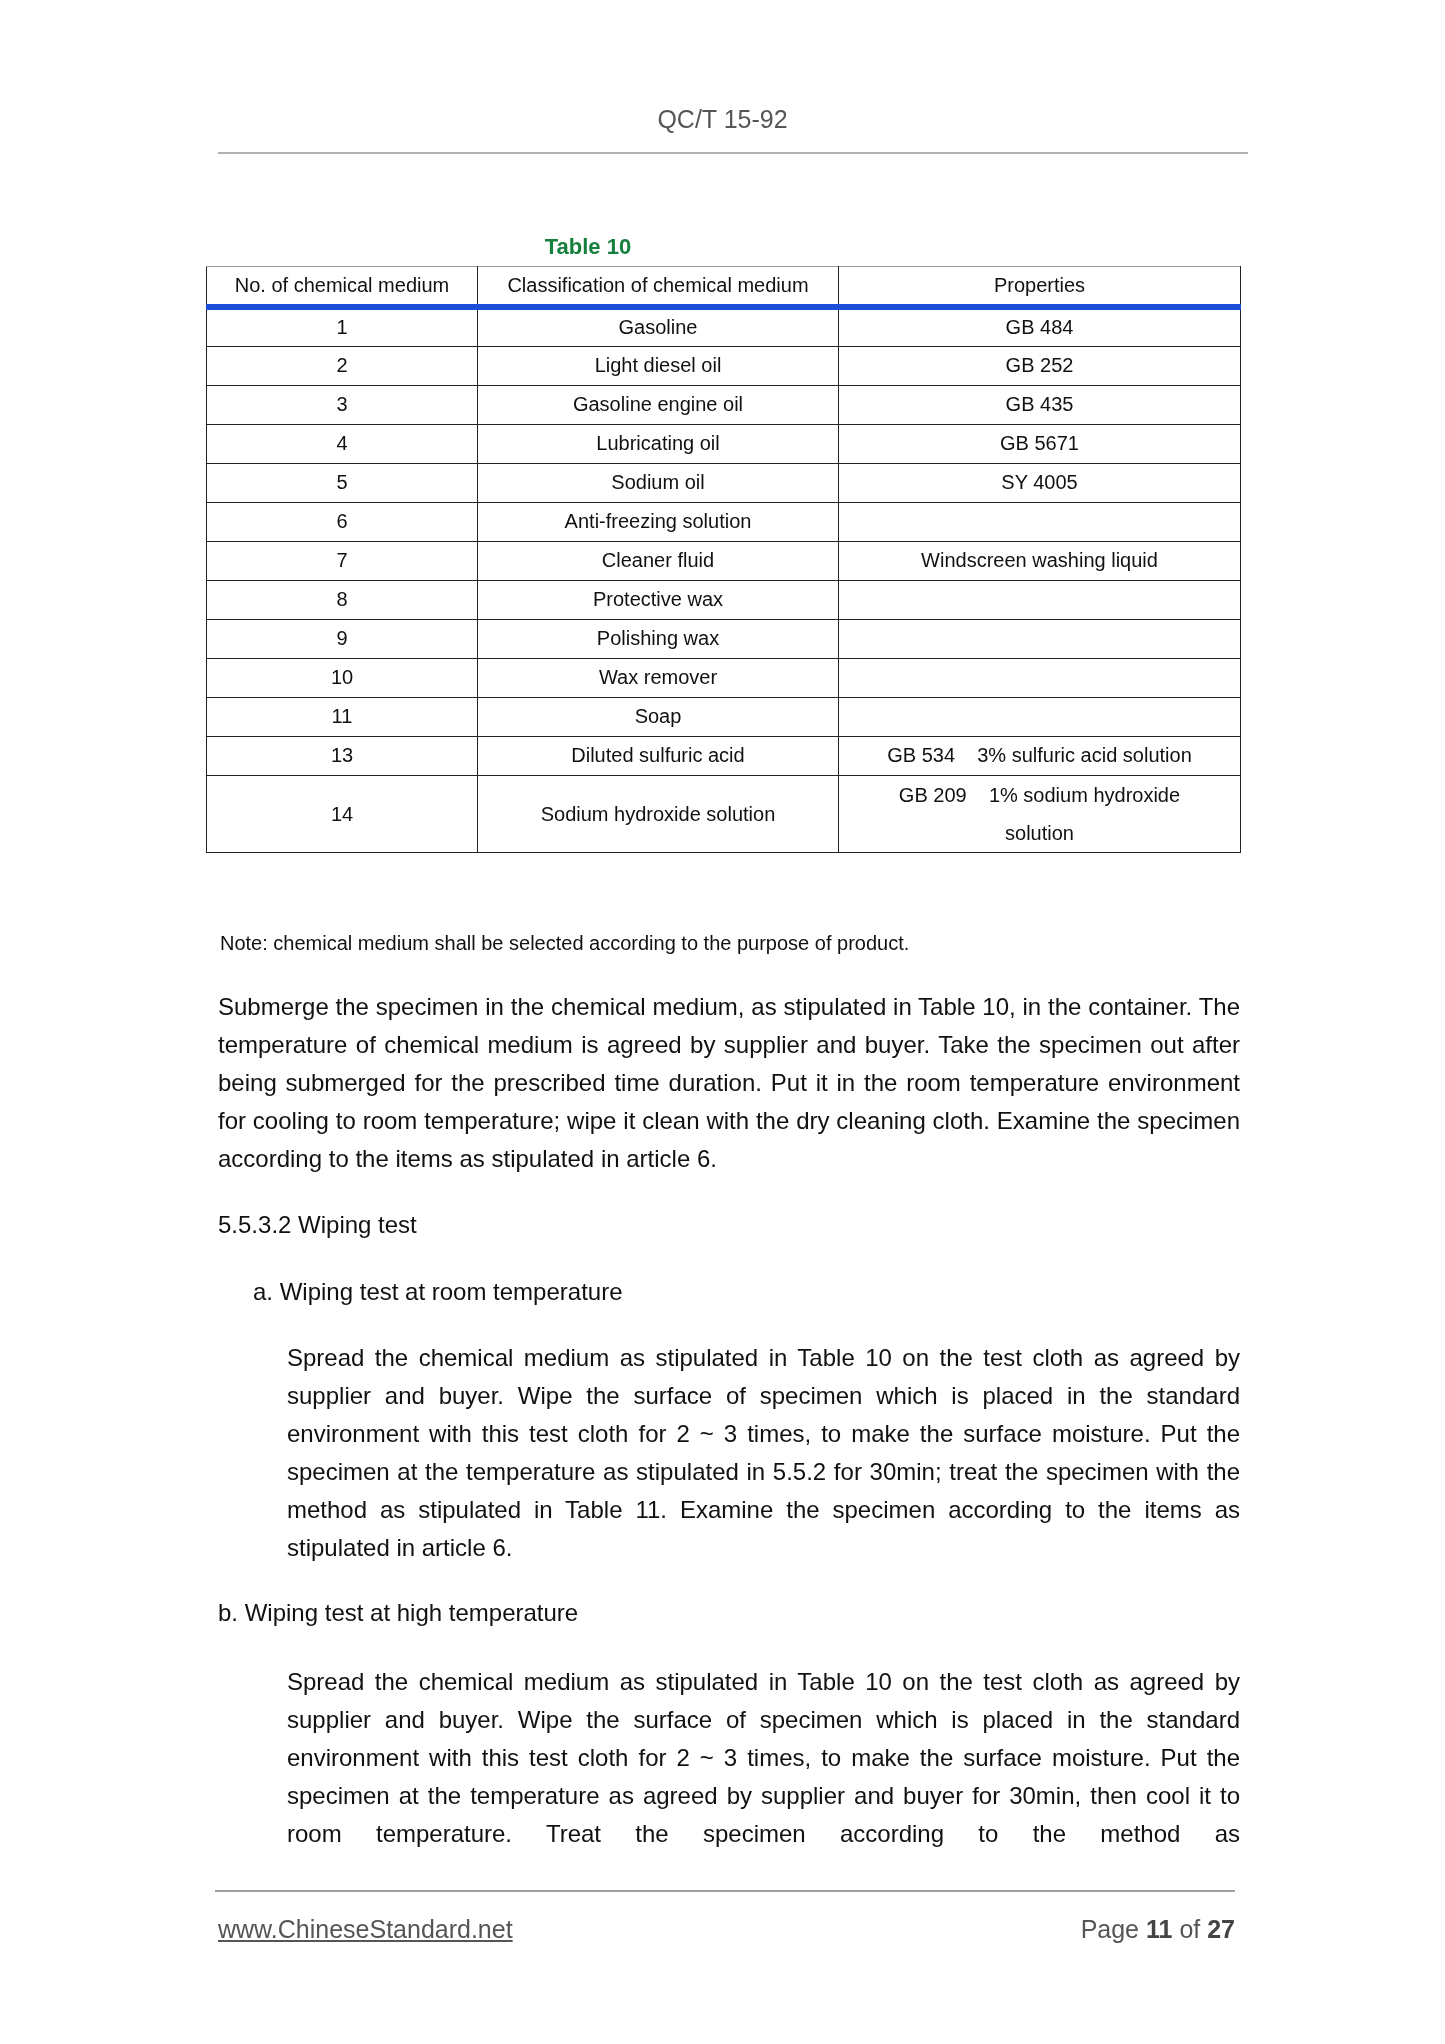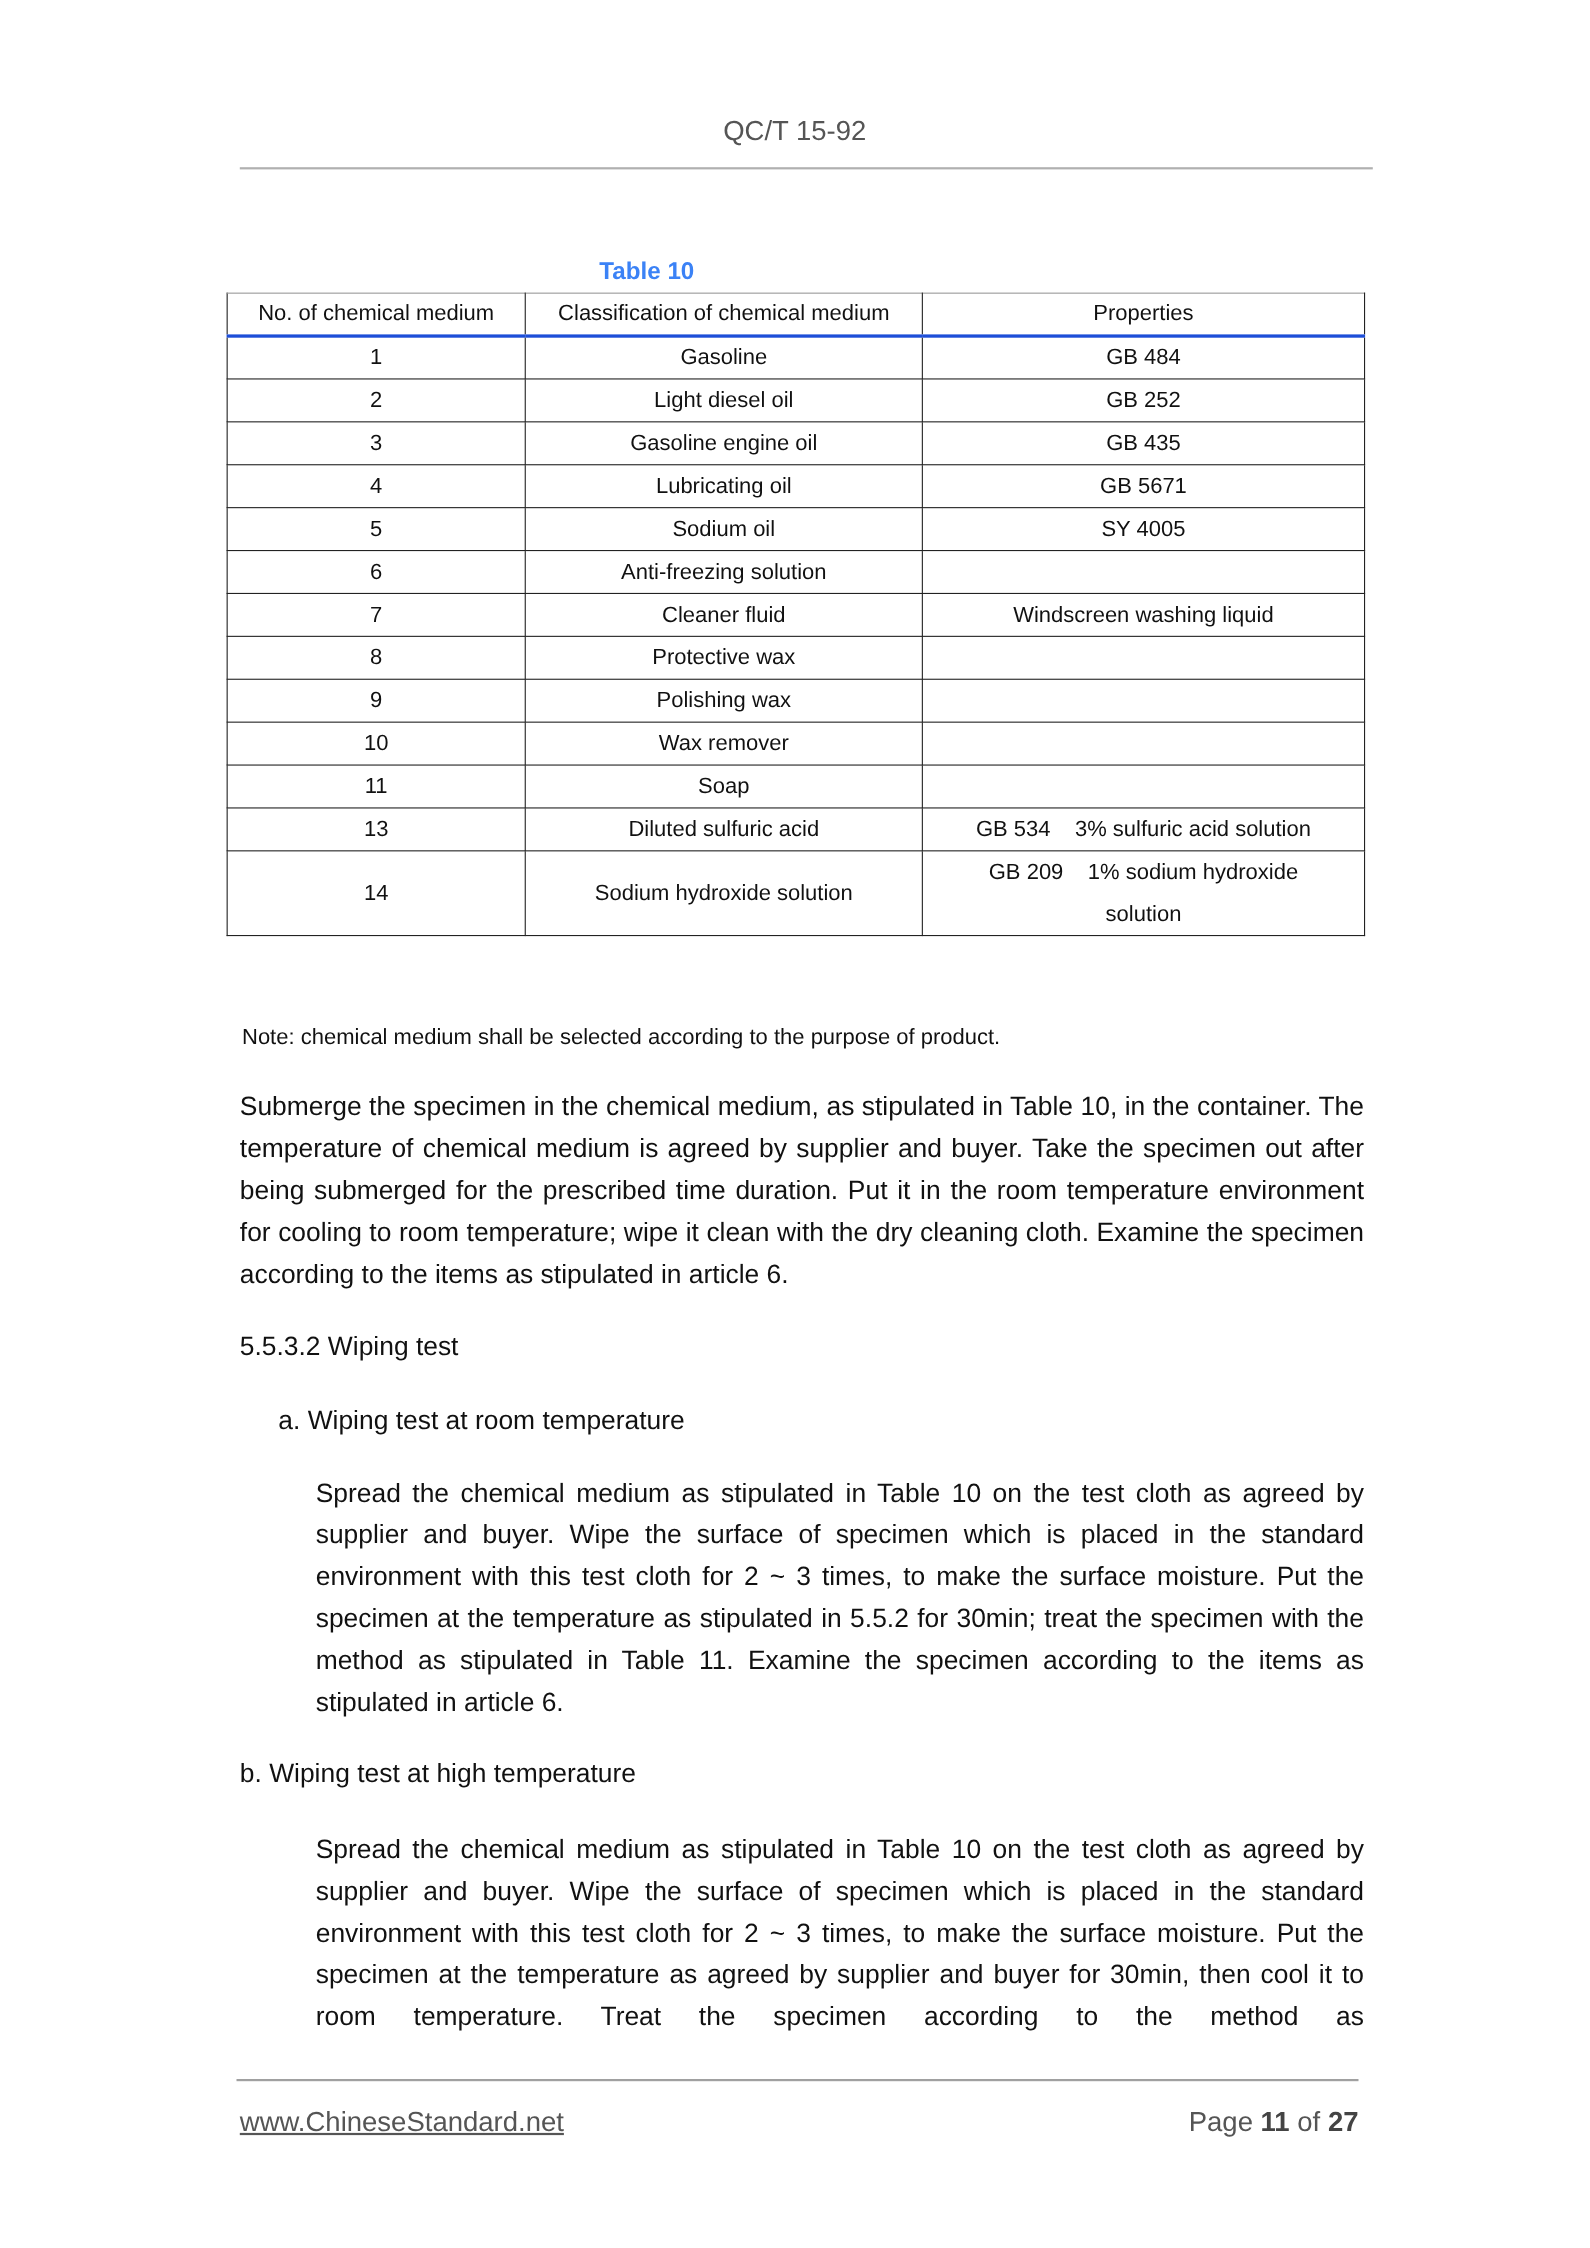"Table 10" #table-title { color: #3b82f6 -> #15803d }
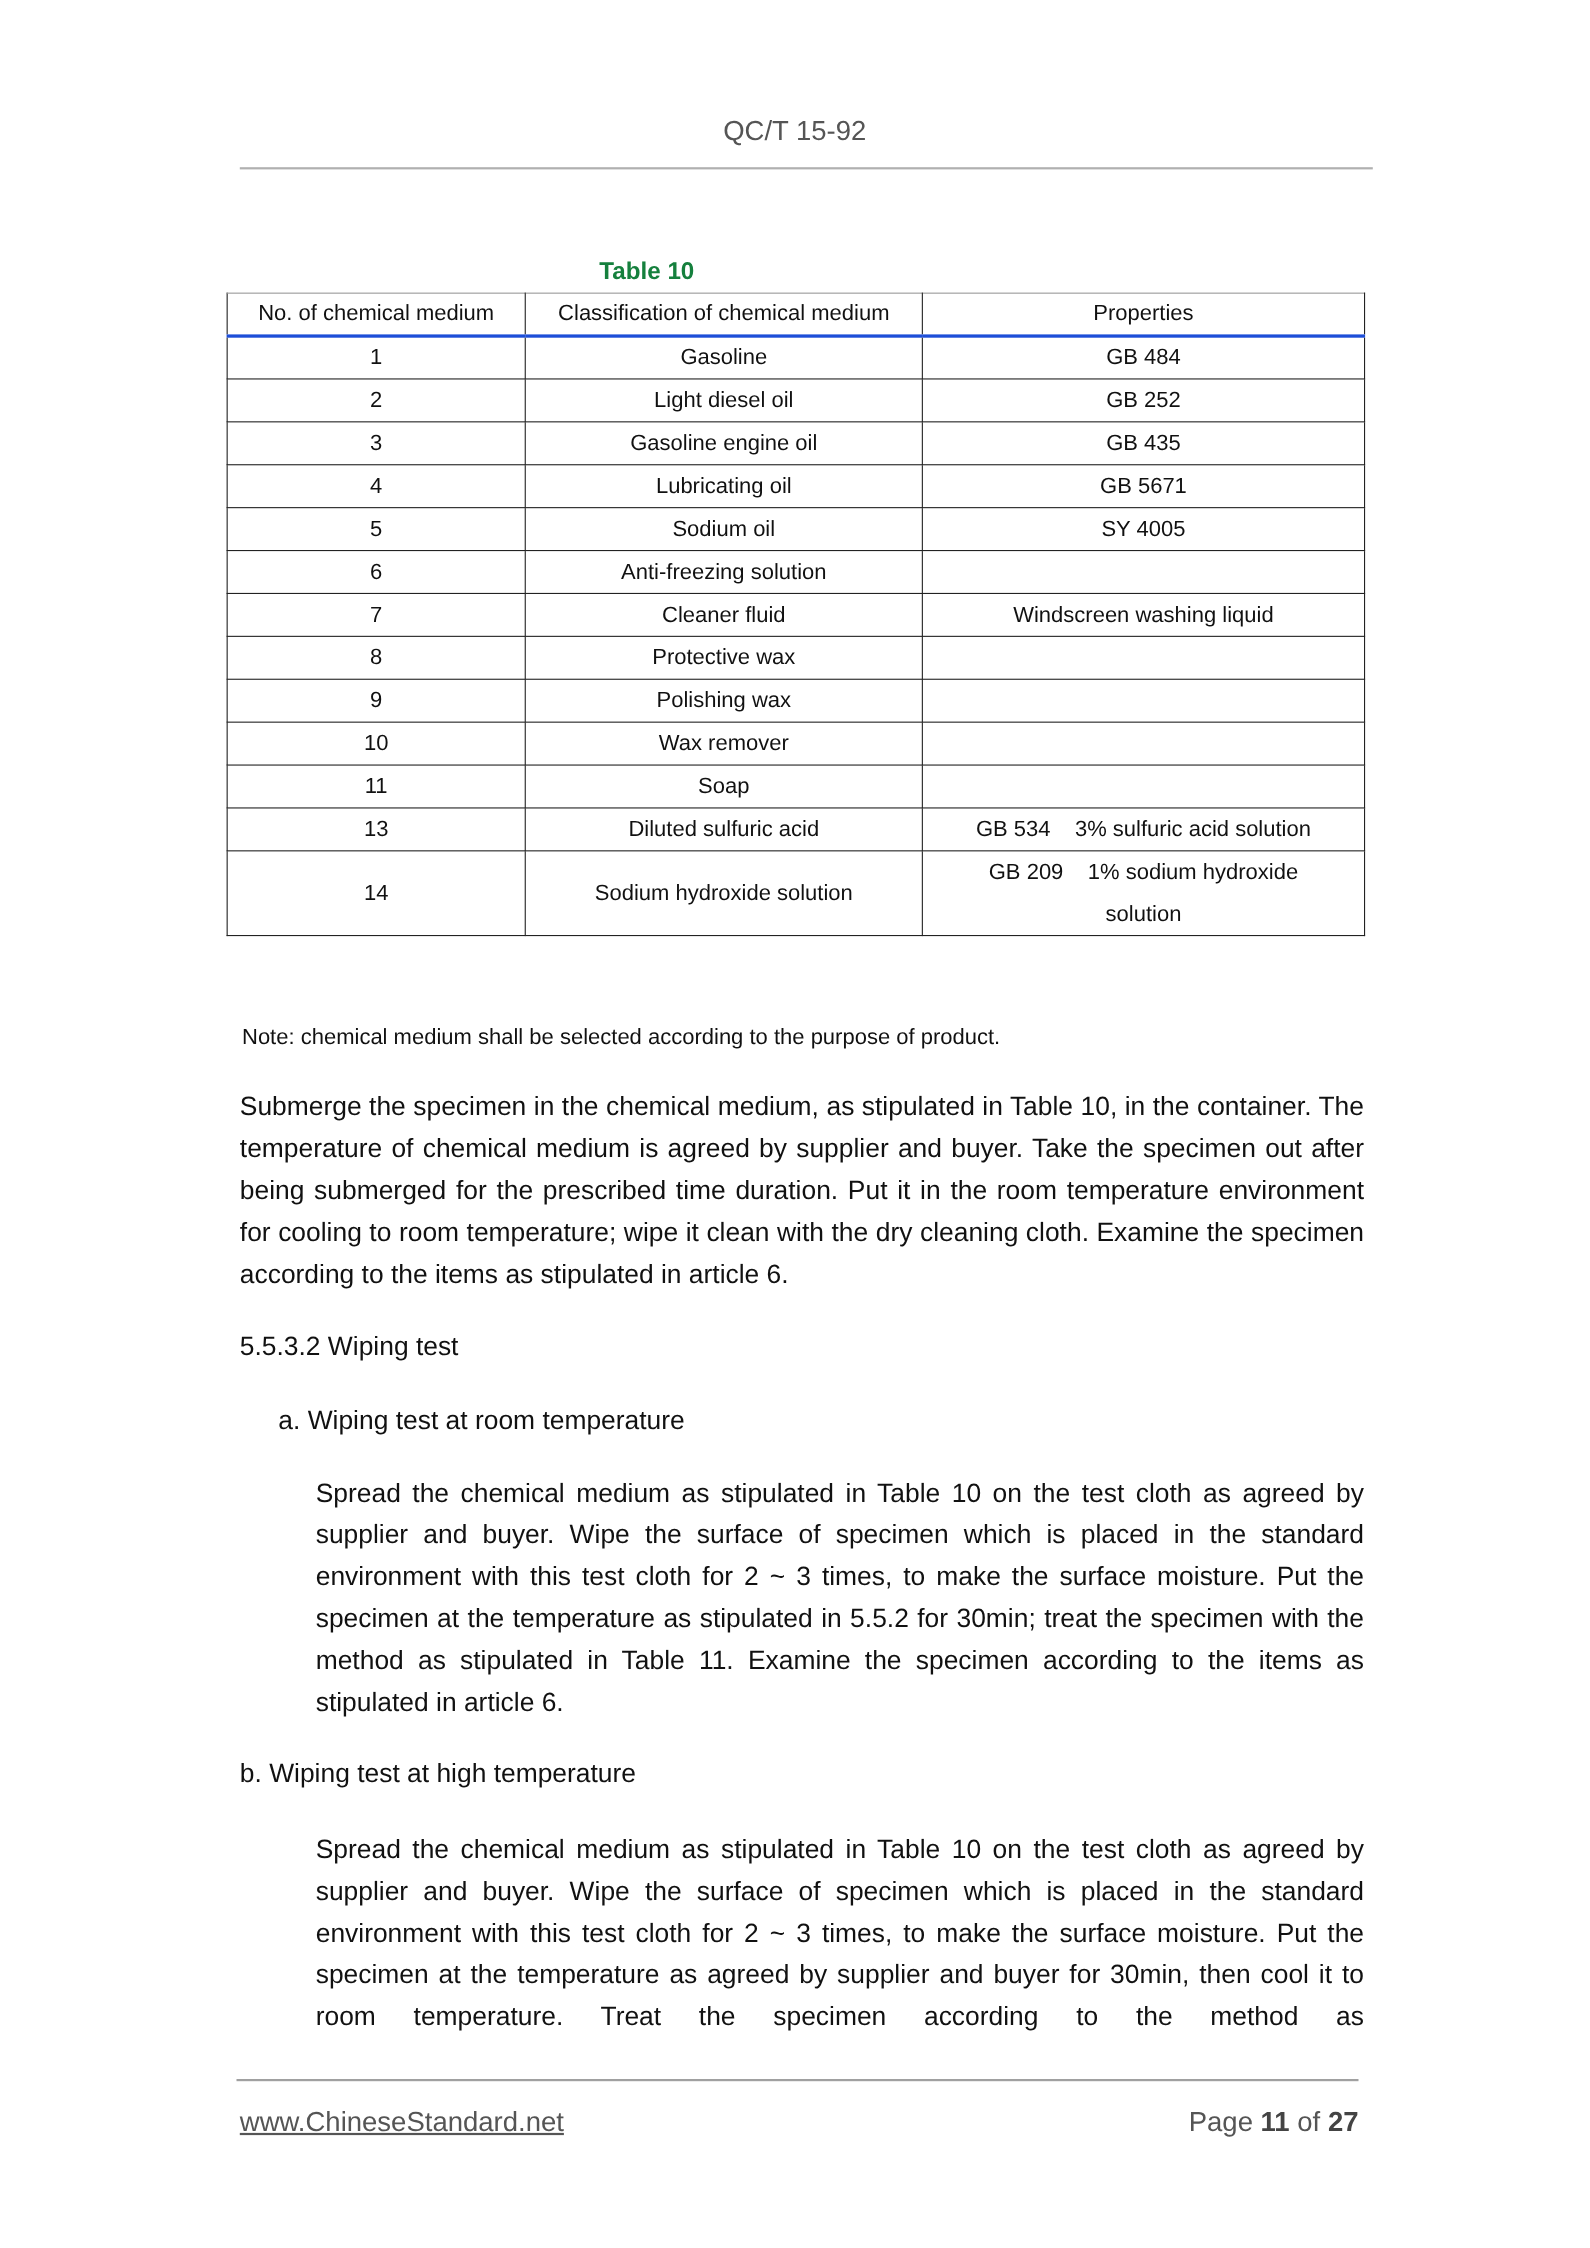"No. of chemical medium" #table10 tr.head th { border-bottom: 3px solid #1d4ed8 -> 6px solid #1d4ed8 }
